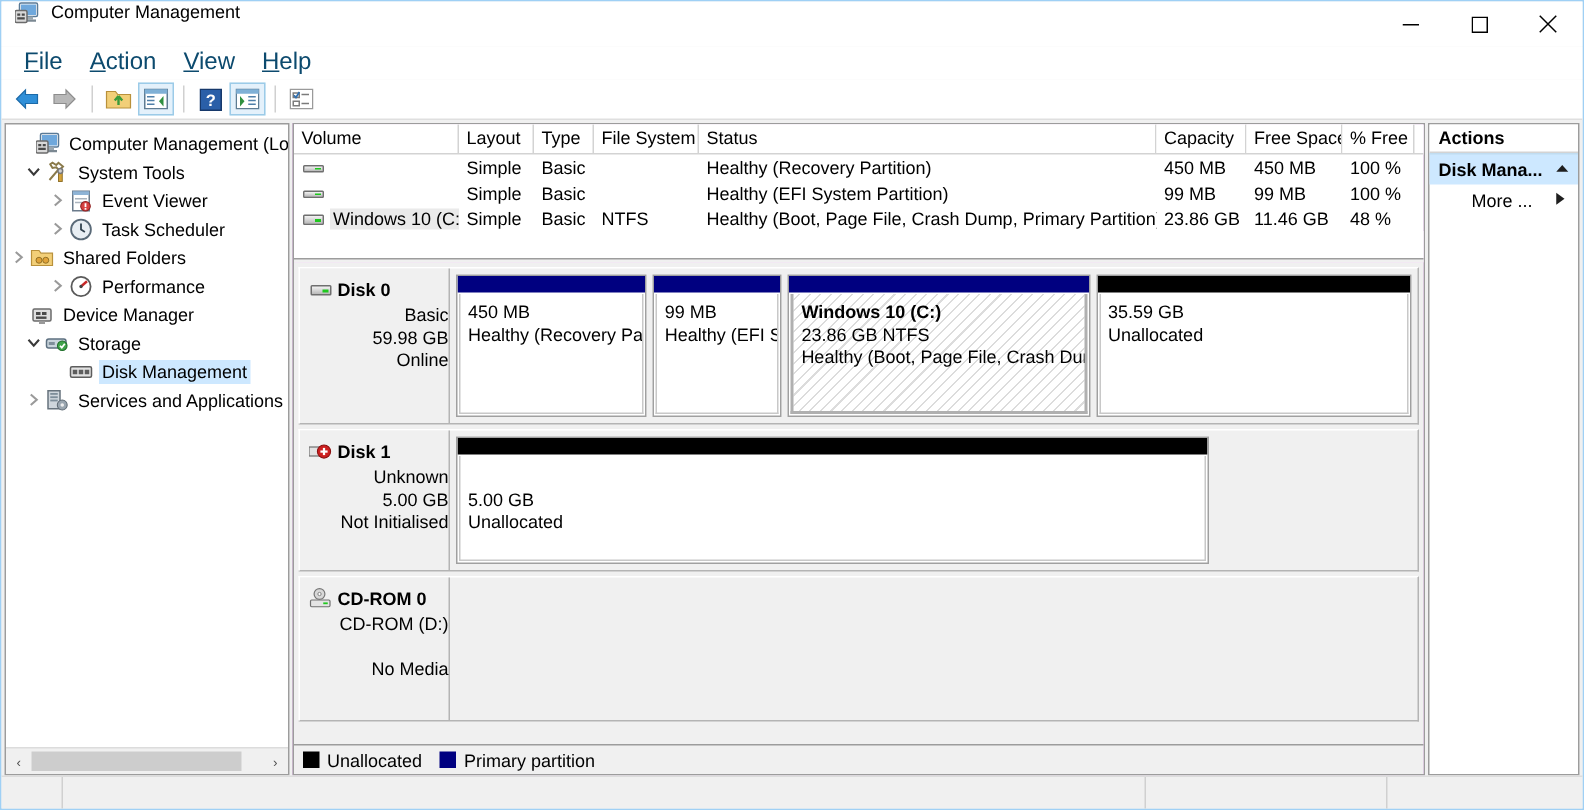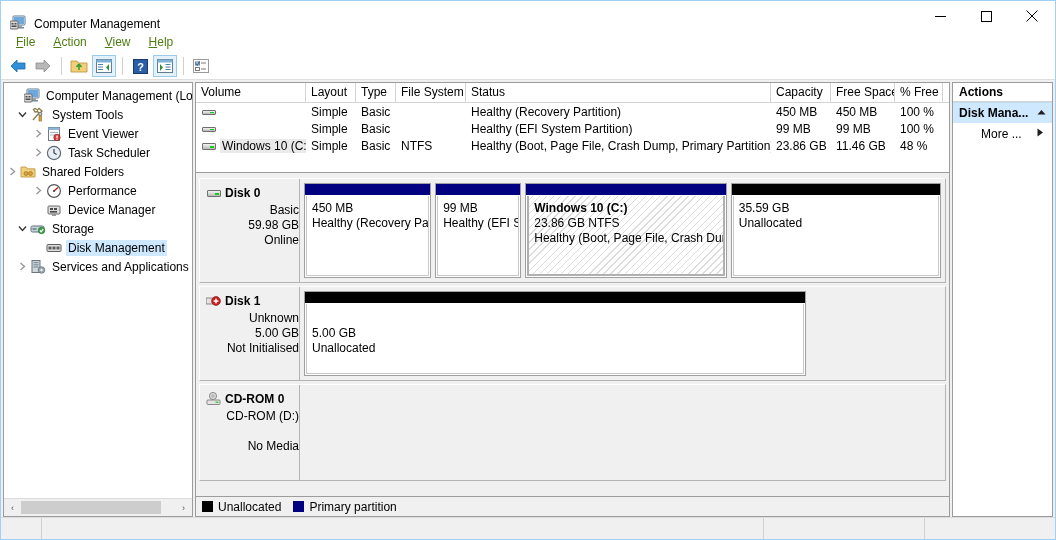"Computer Management" .titlebar { align-items: flex-end -> flex-start }
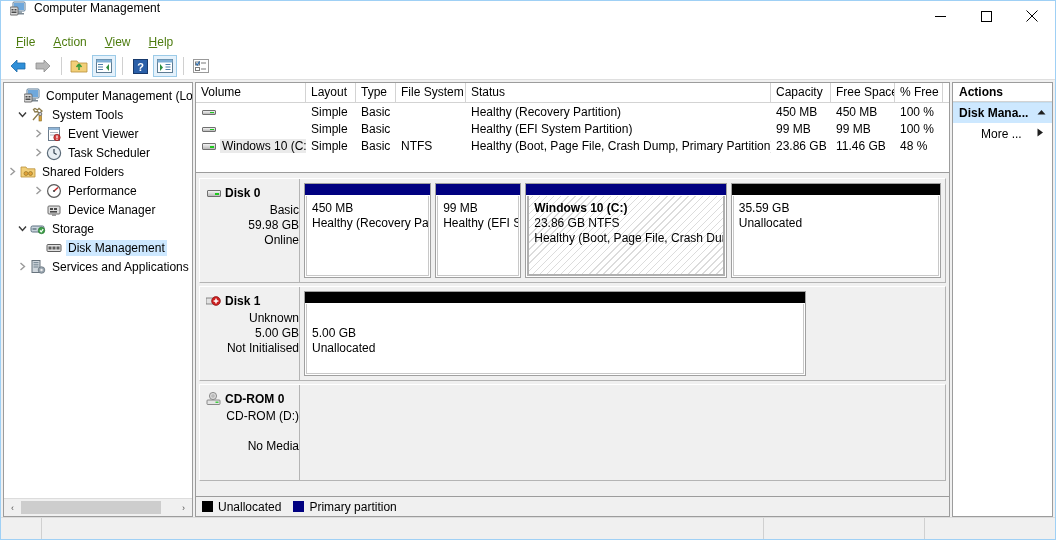"File" .menu-item { color: #4d7c0f -> #0c4a6e; font-size: 12px -> 16px }
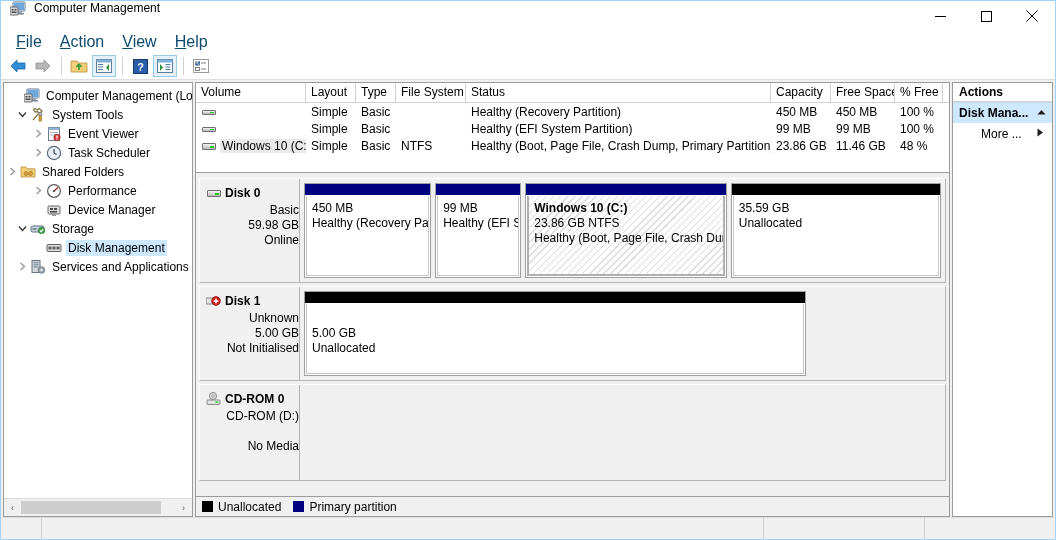"Device Manager" div.tree-row { padding-left: 26px -> none }
